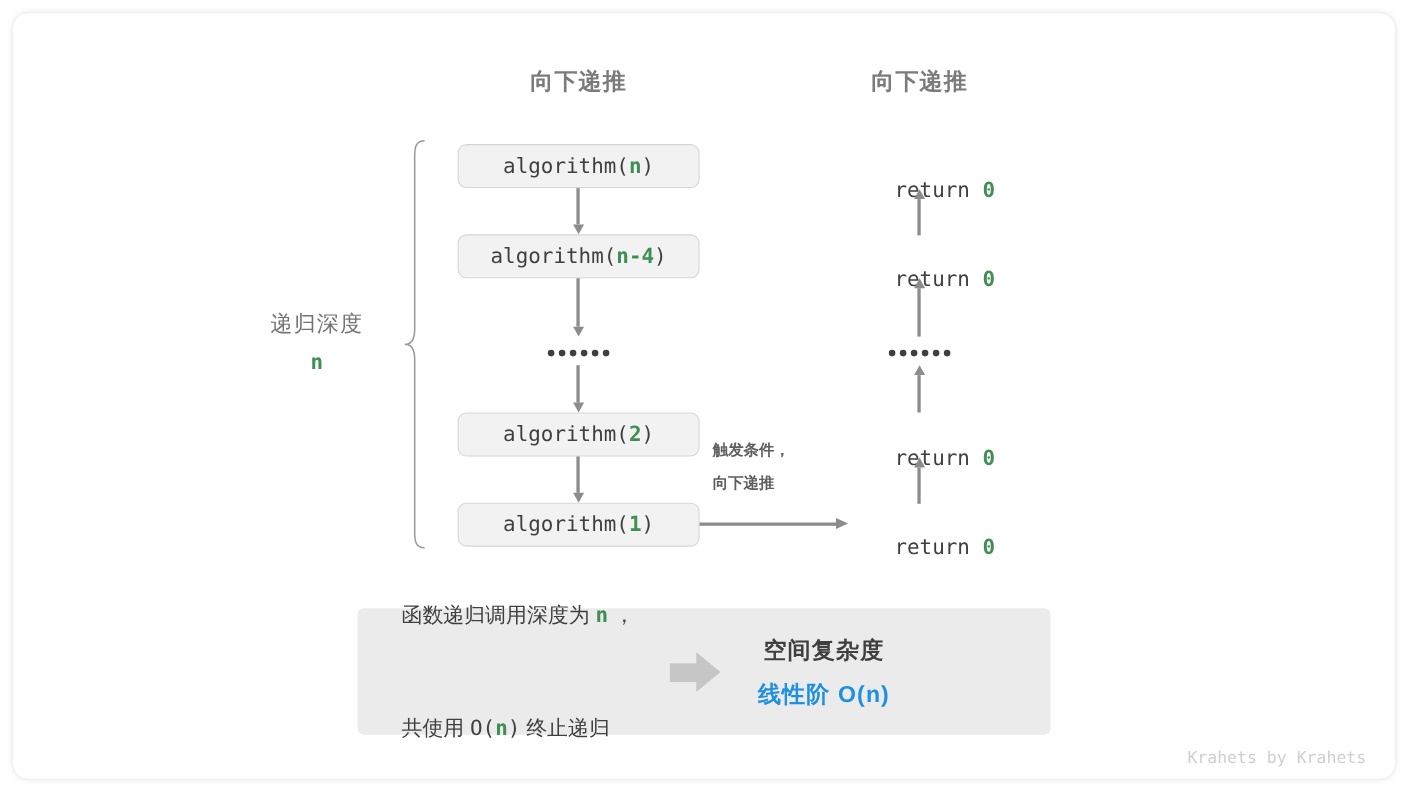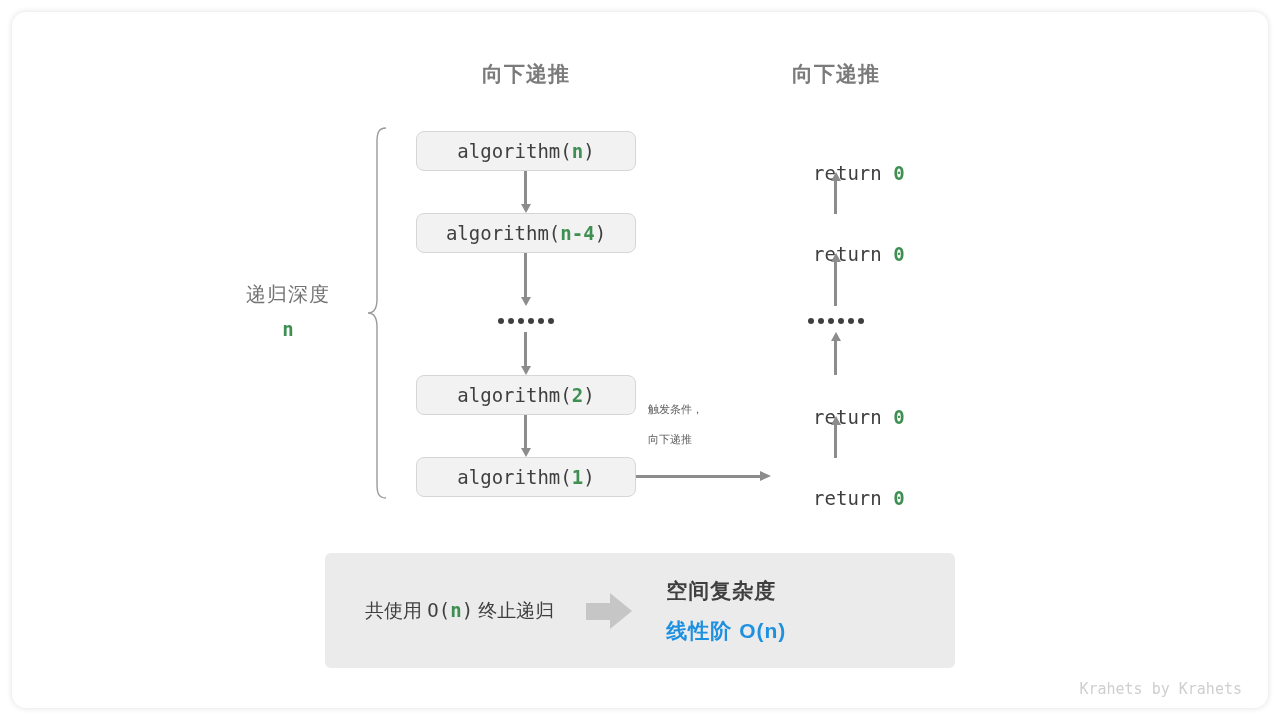"触发条件，" #terminate-label { font-size: 11px -> 14px; font-weight: normal -> bold }
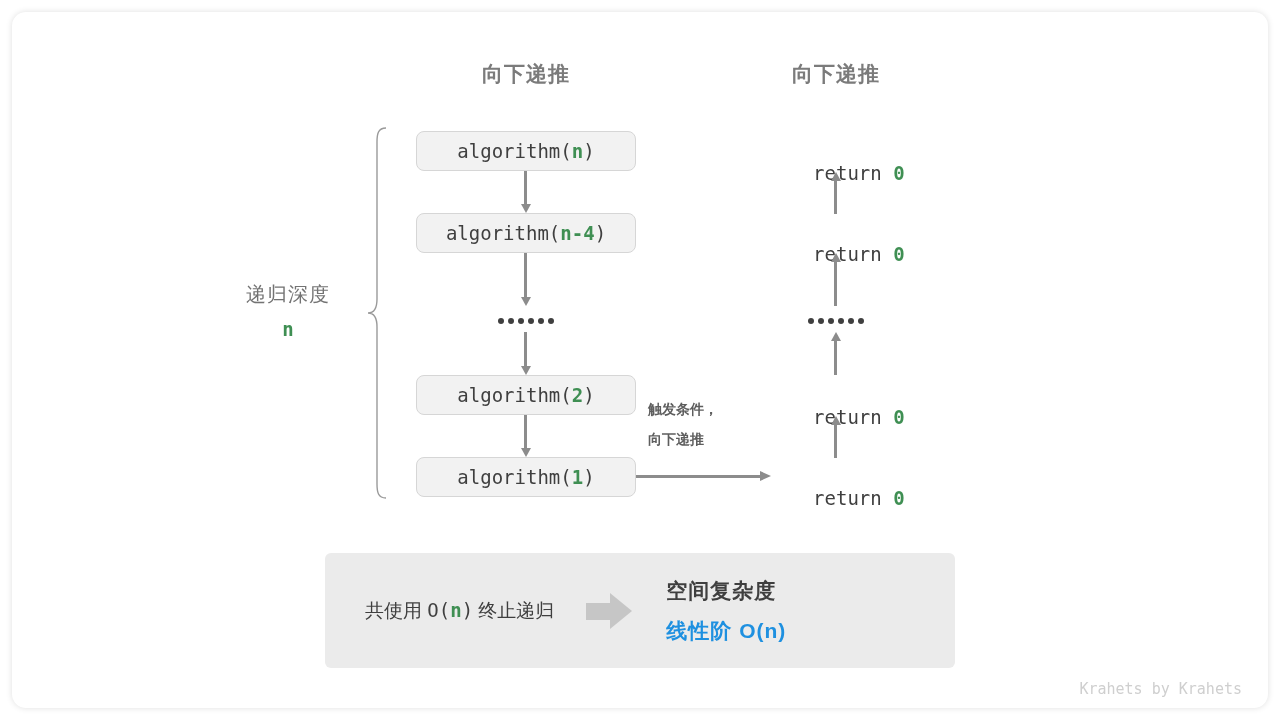"函数递归调用深度为 n ，" div { html: none -> <div><span>函数递归调用深度为 </span><span>n</span><span> ，</span></div> }
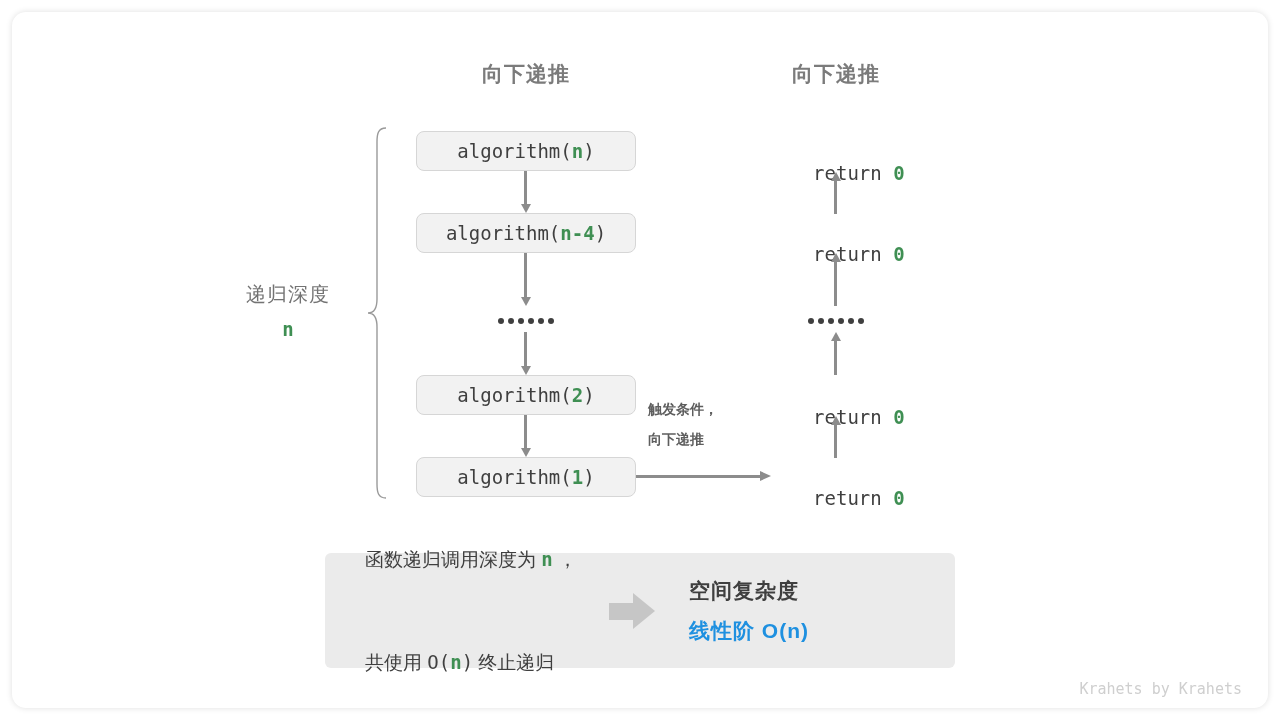"空间复杂度" #summary-right { text-align: none -> center }
